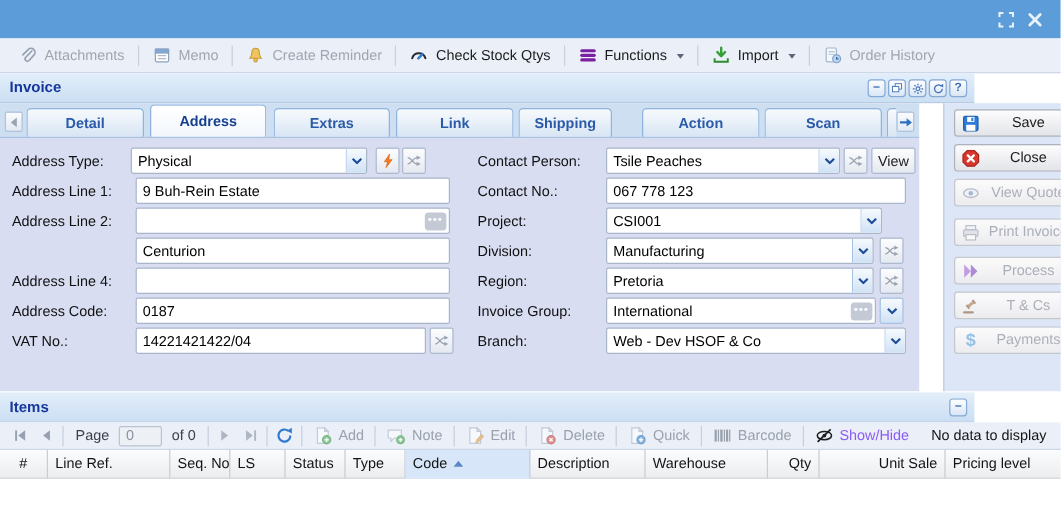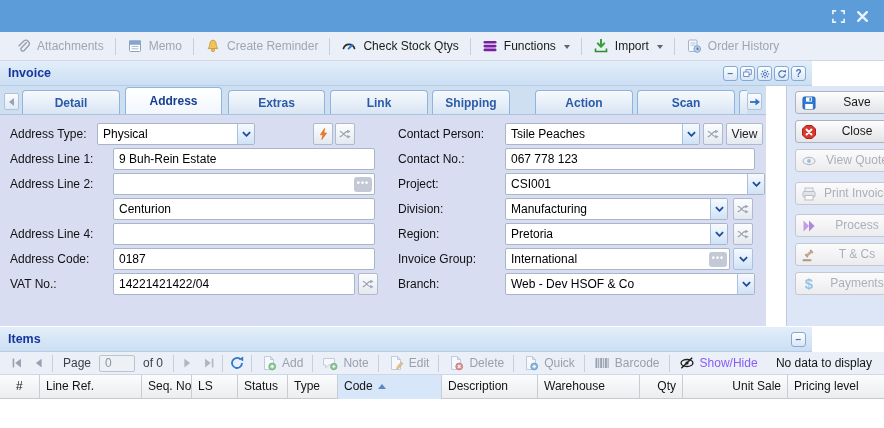"Physical" div.field { left: 97px -> 109px; width: 158px -> 197px }
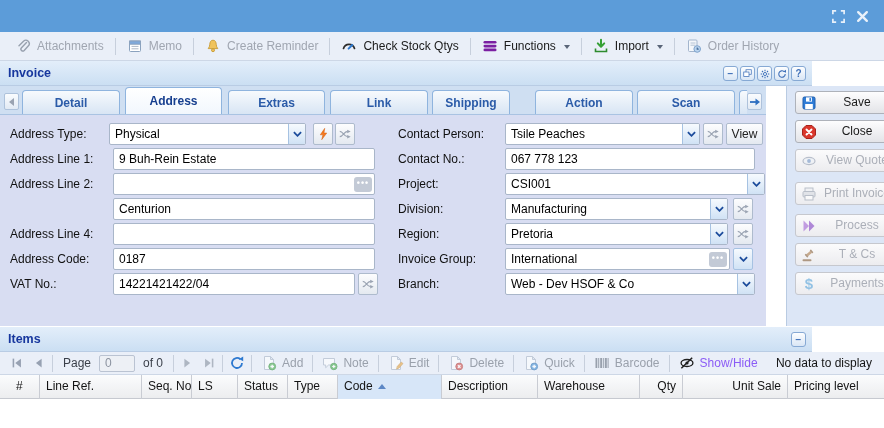"CSI001" div.field { width: 260px -> 230px }
